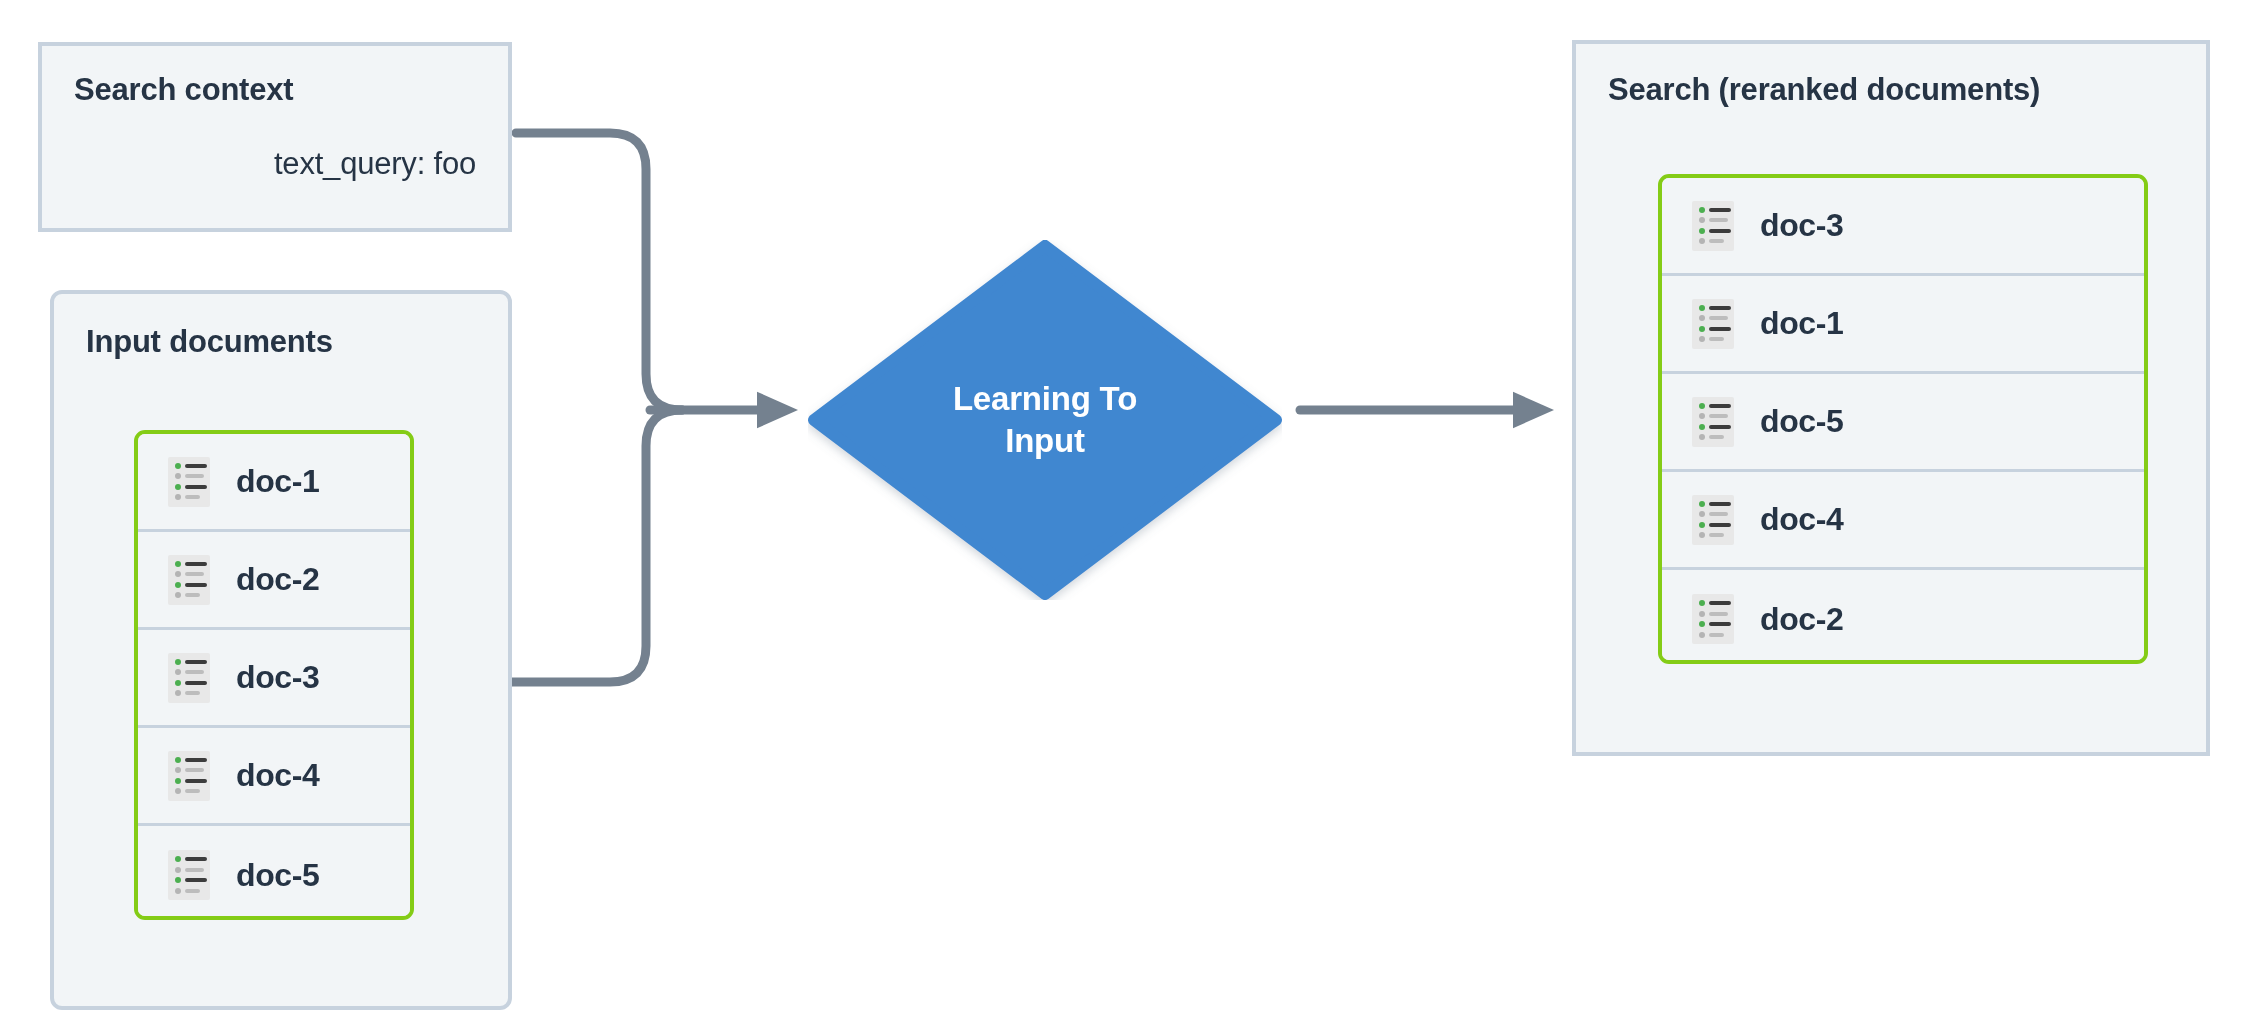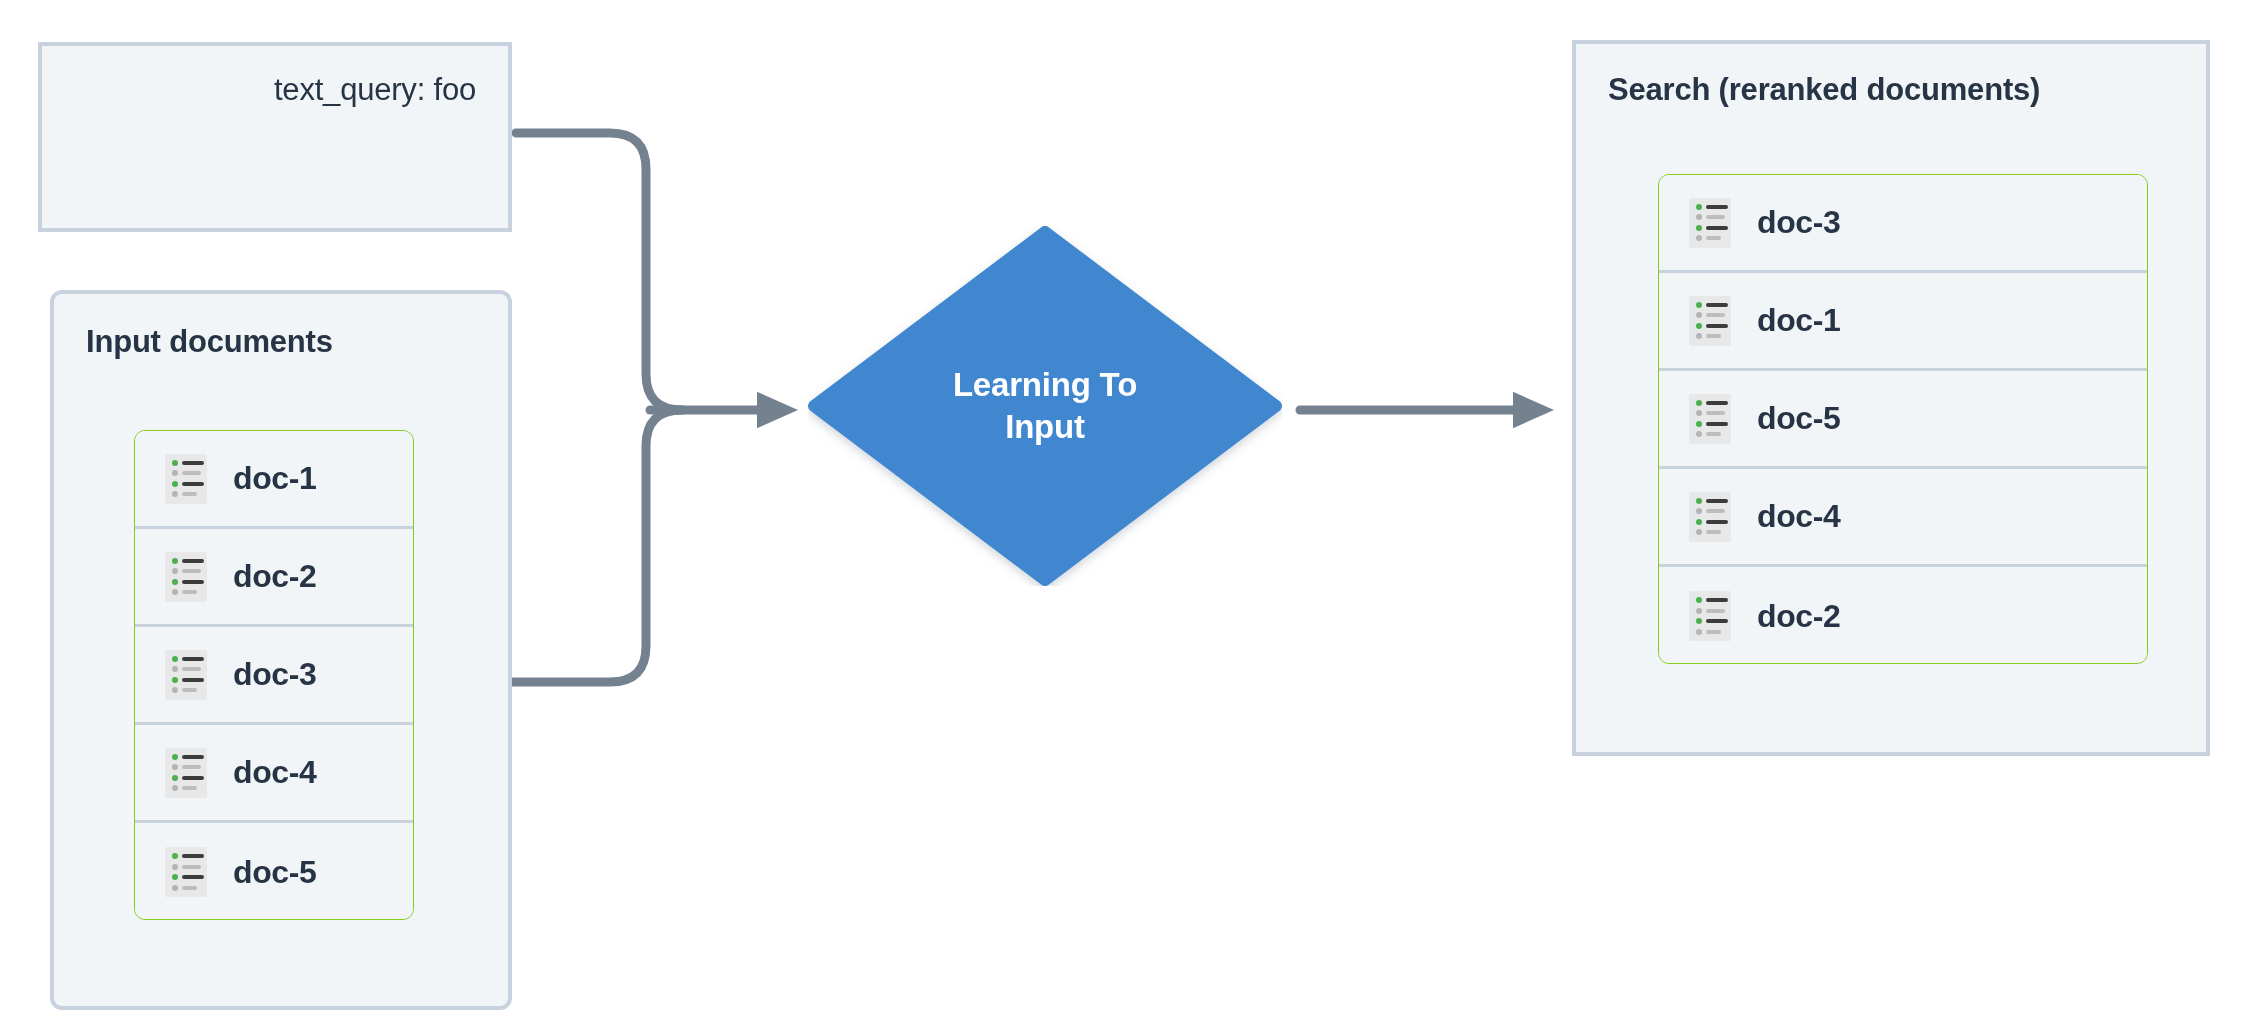"Search context" div.panel-title { html: none -> <div>Search context</div> }
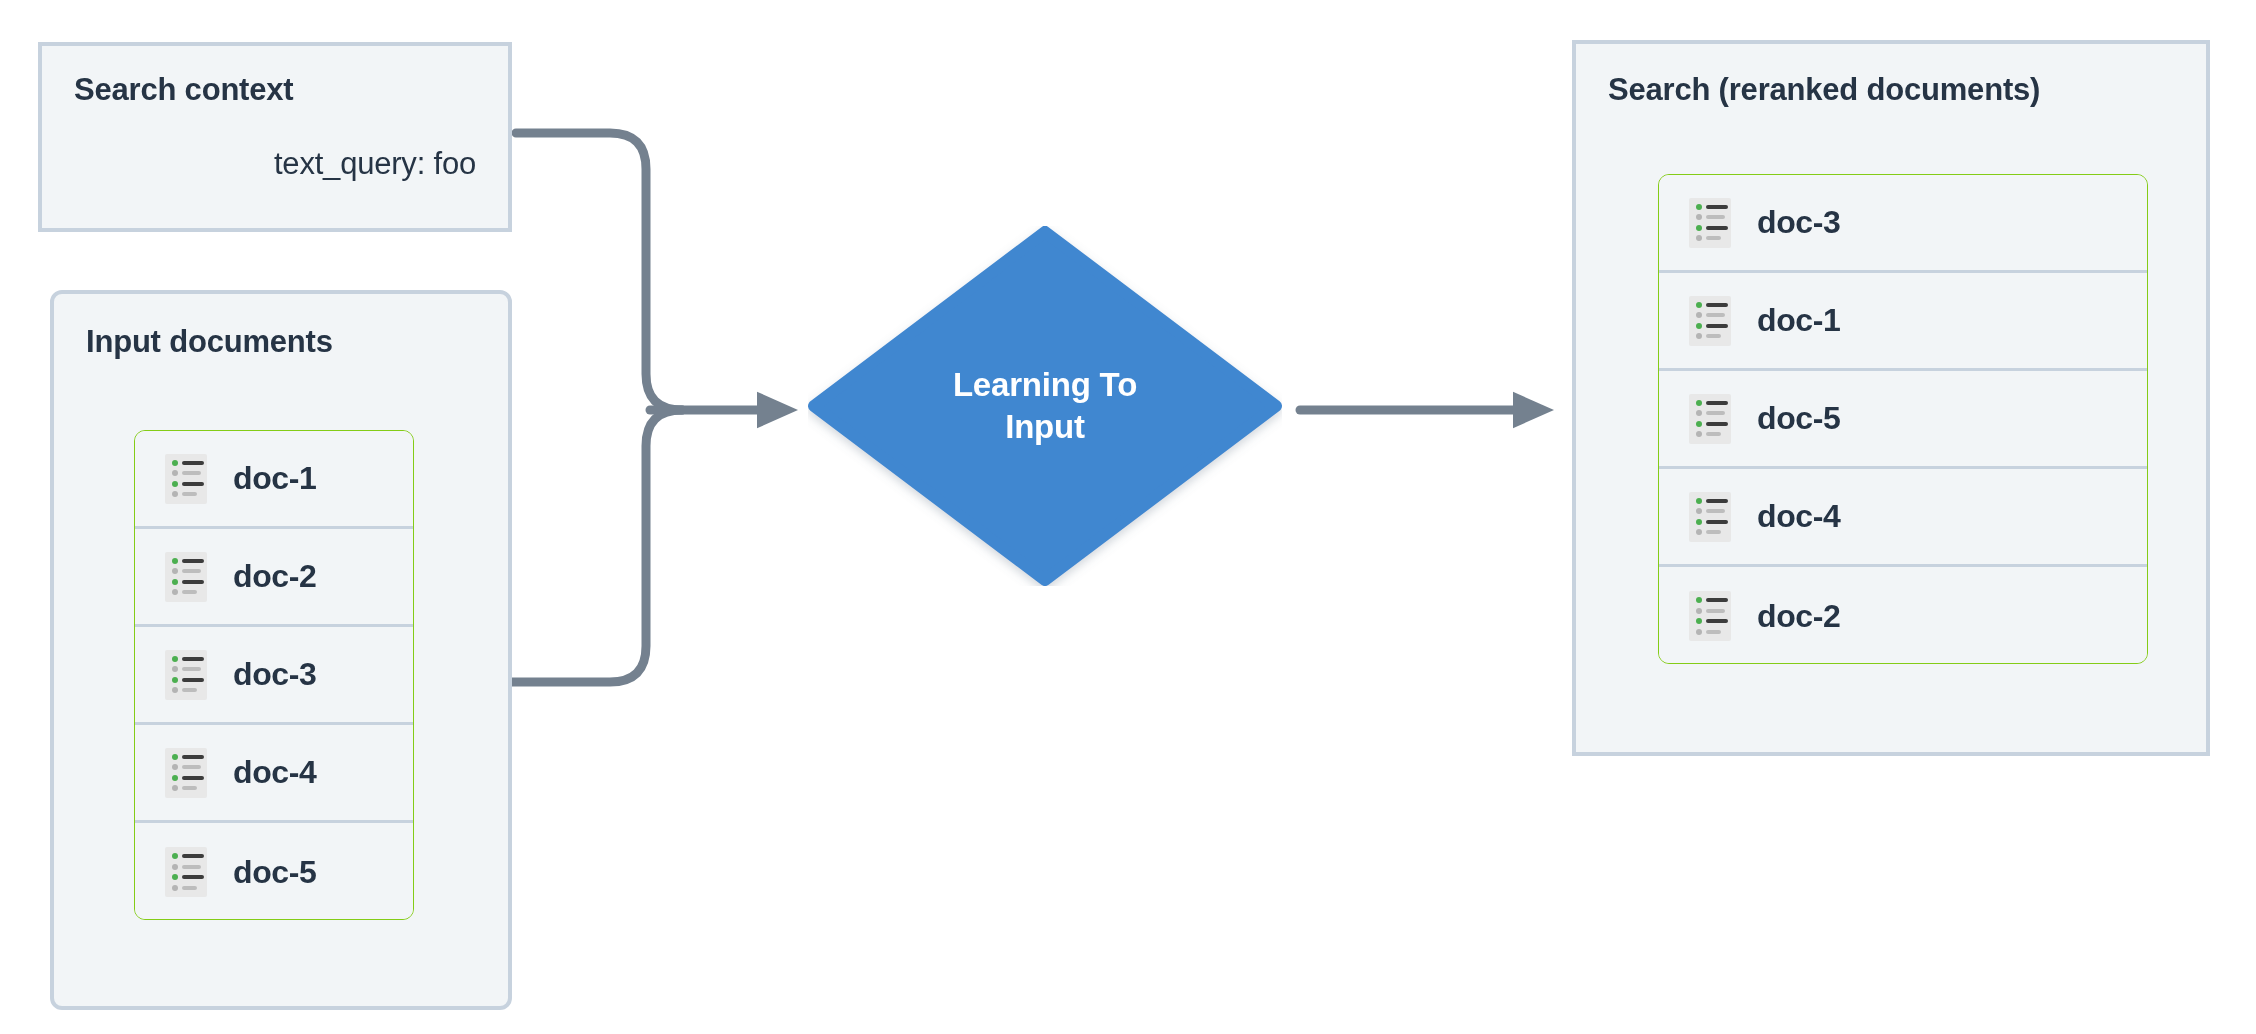"doc-3" .doc-stack { border: 1px solid #84cc16 -> 4px solid #84cc16 }
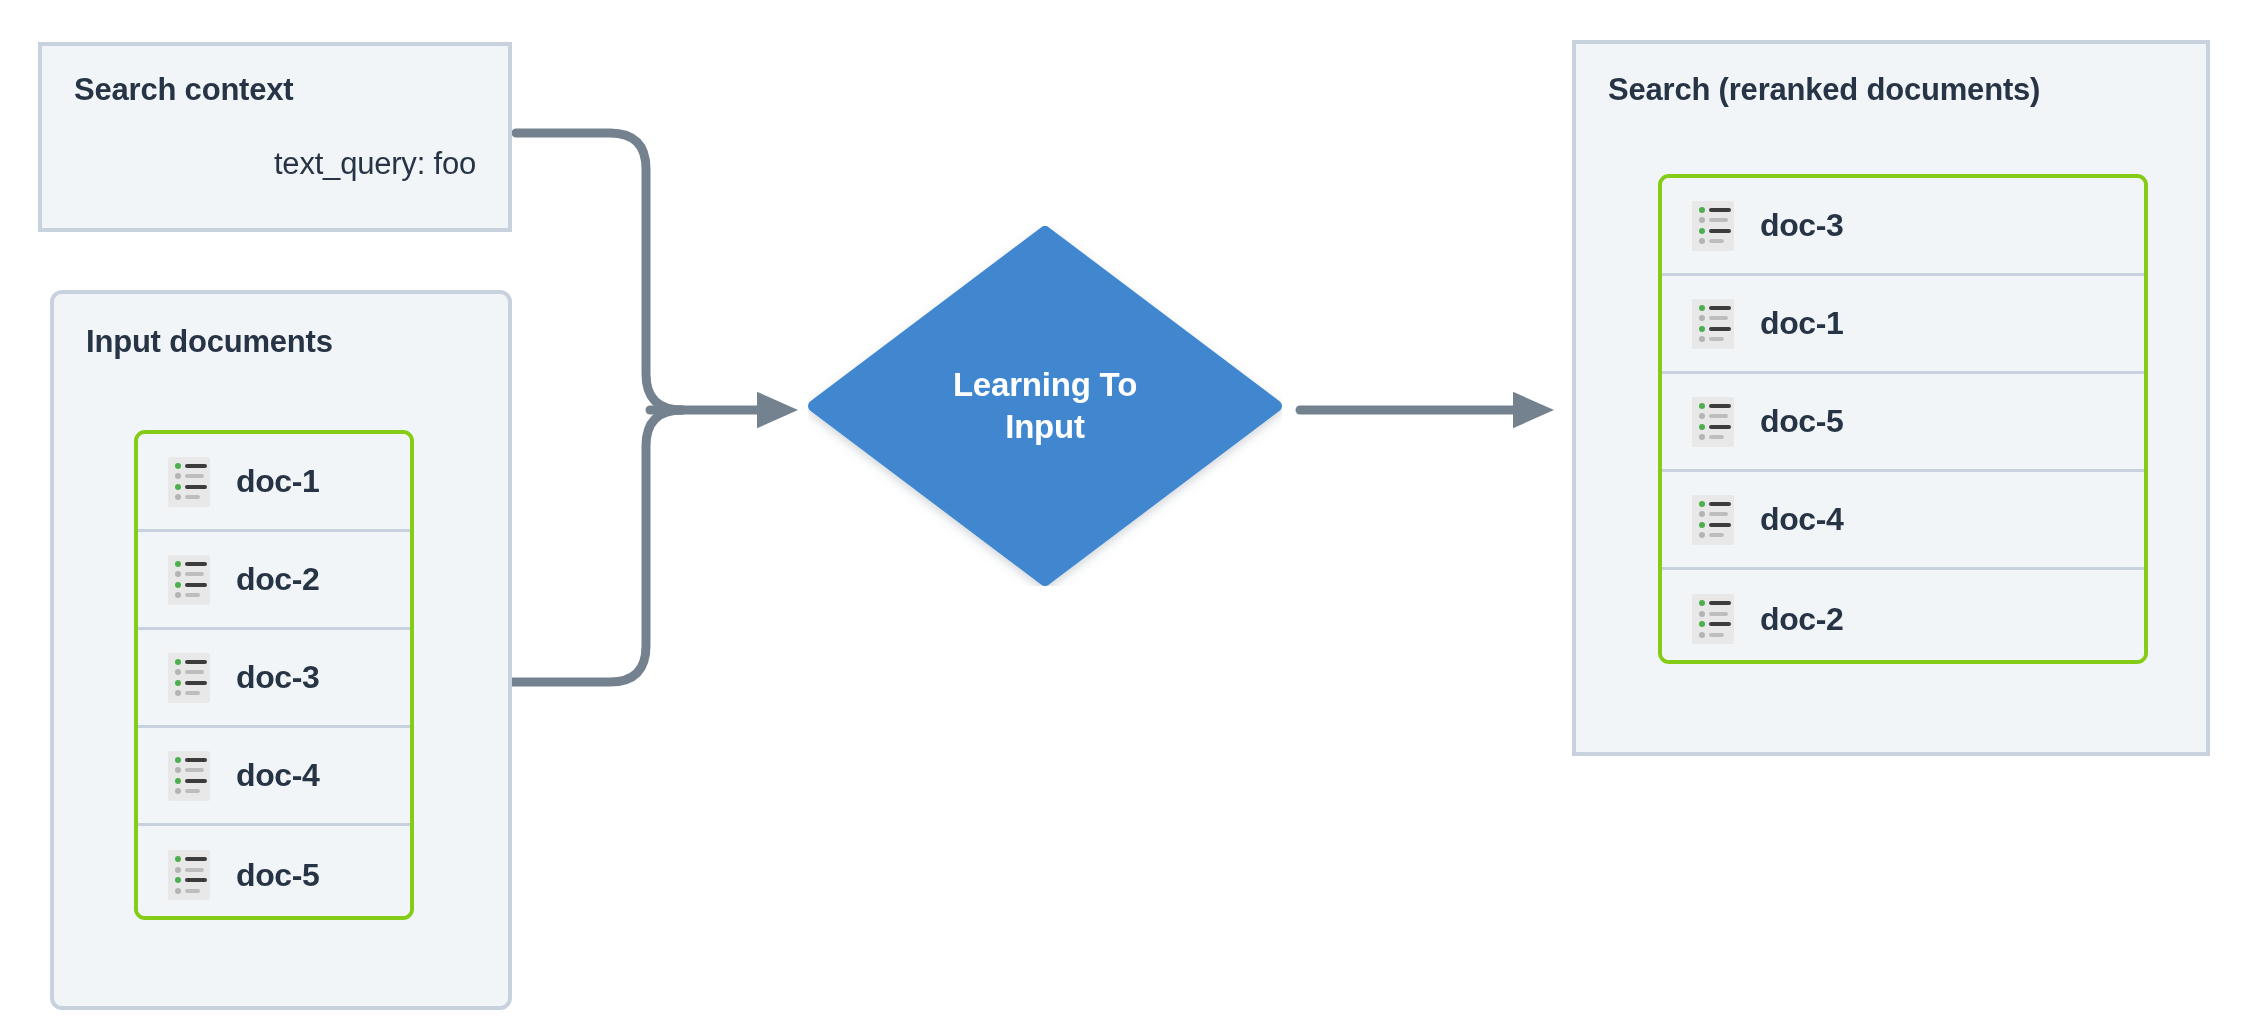"Learning To" #diamond-wrap { top: 226px -> 240px }
